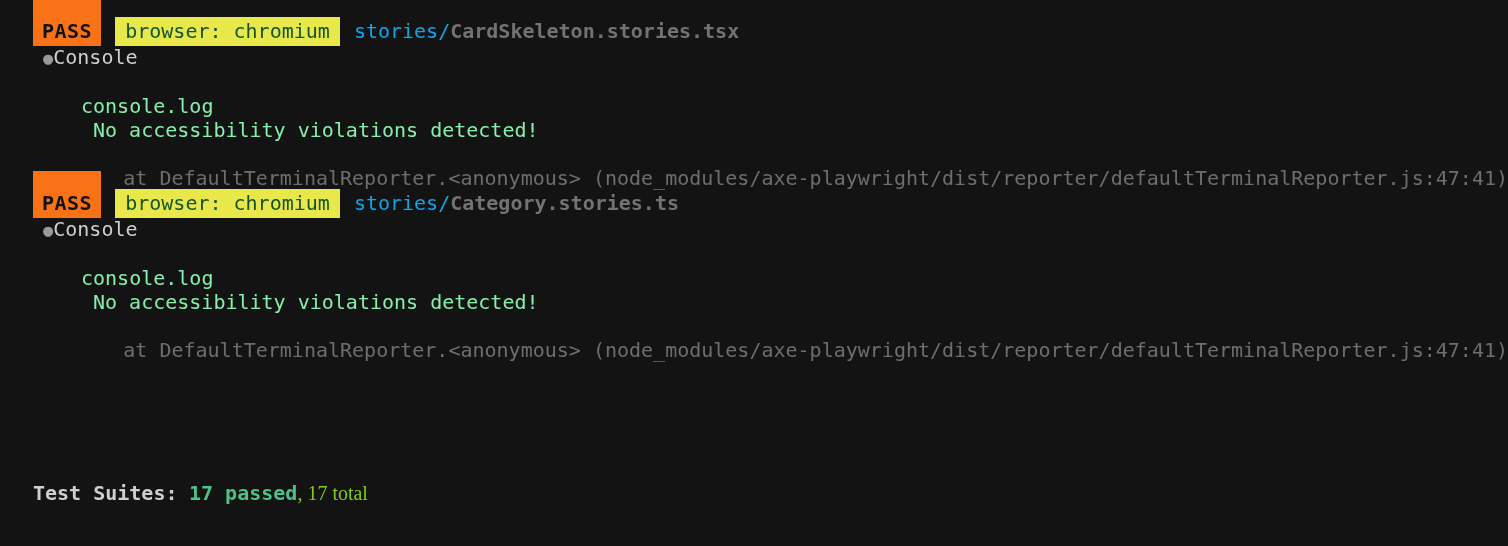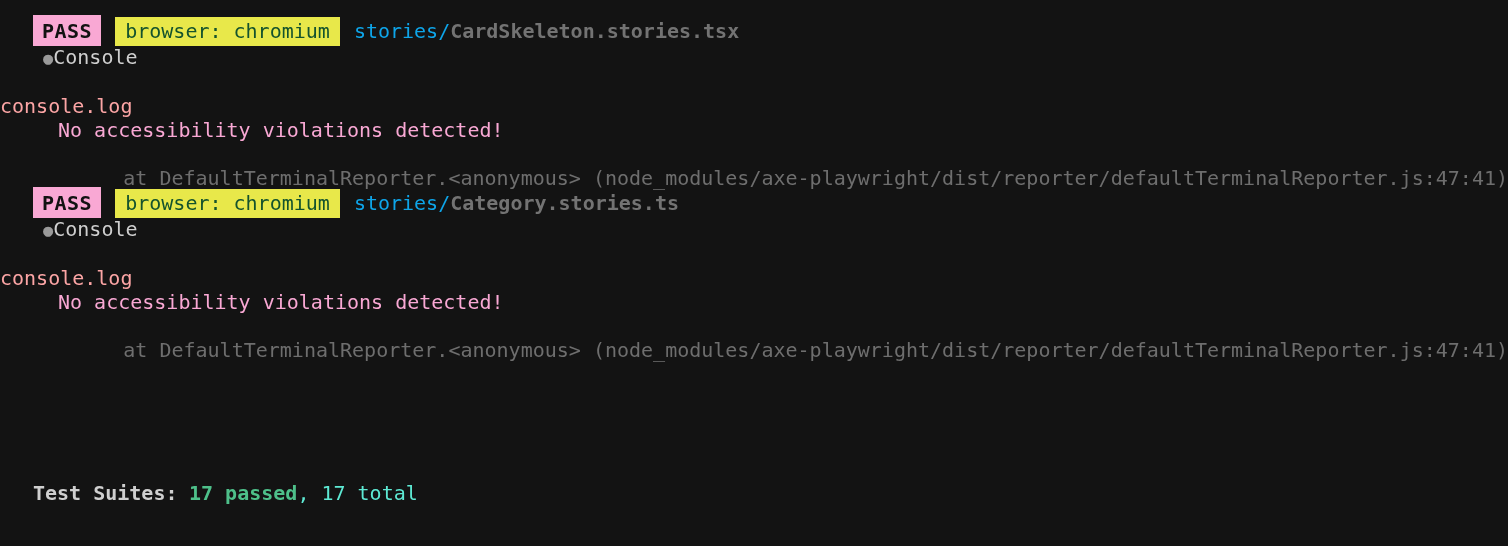"PASS" .badge-pass { background: #f9a8d4 -> #f97316; padding: 4px 9px 3px 9px -> 20px 9px 3px 9px }
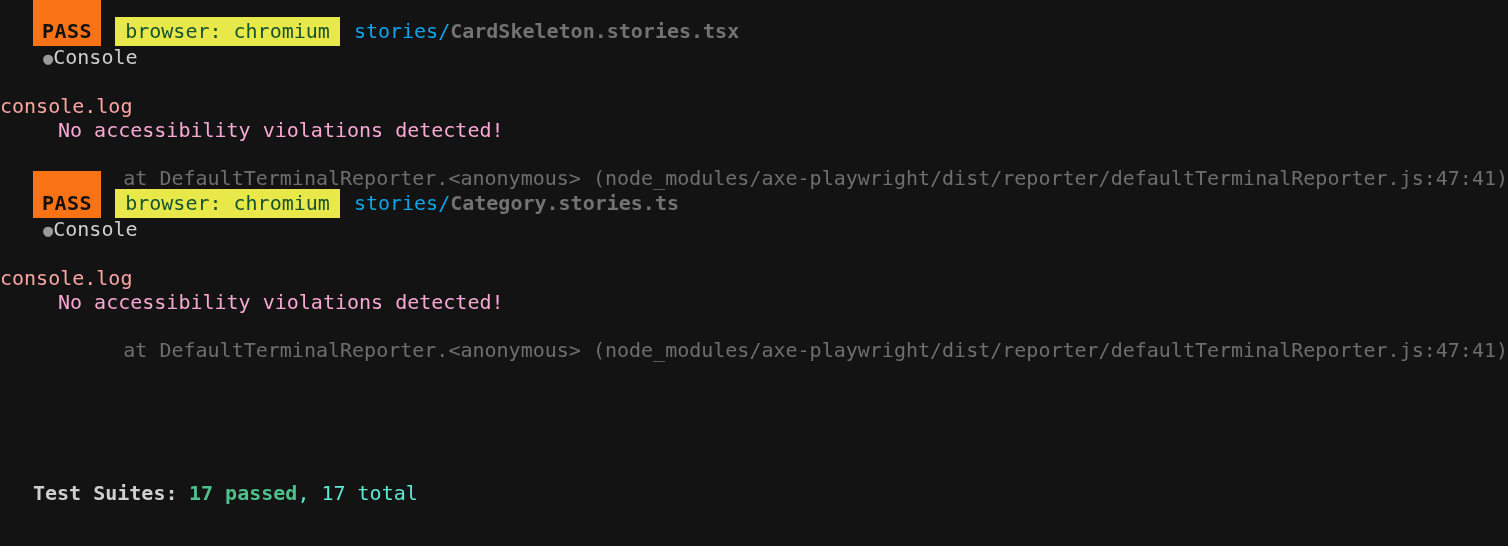"console.log" .console-label { color: #fca5a5 -> #86efac; padding-left: none -> 81px }
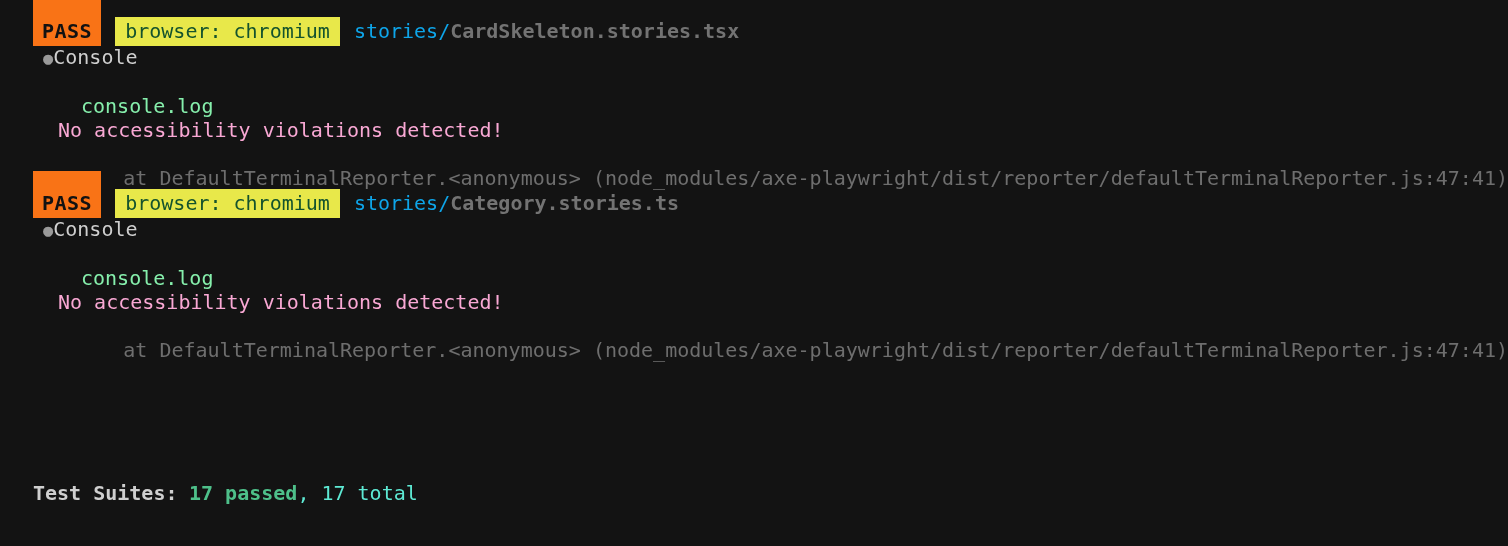"No accessibility violations detected!" .console-msg { color: #f9a8d4 -> #86efac; padding-left: 58px -> 93px }
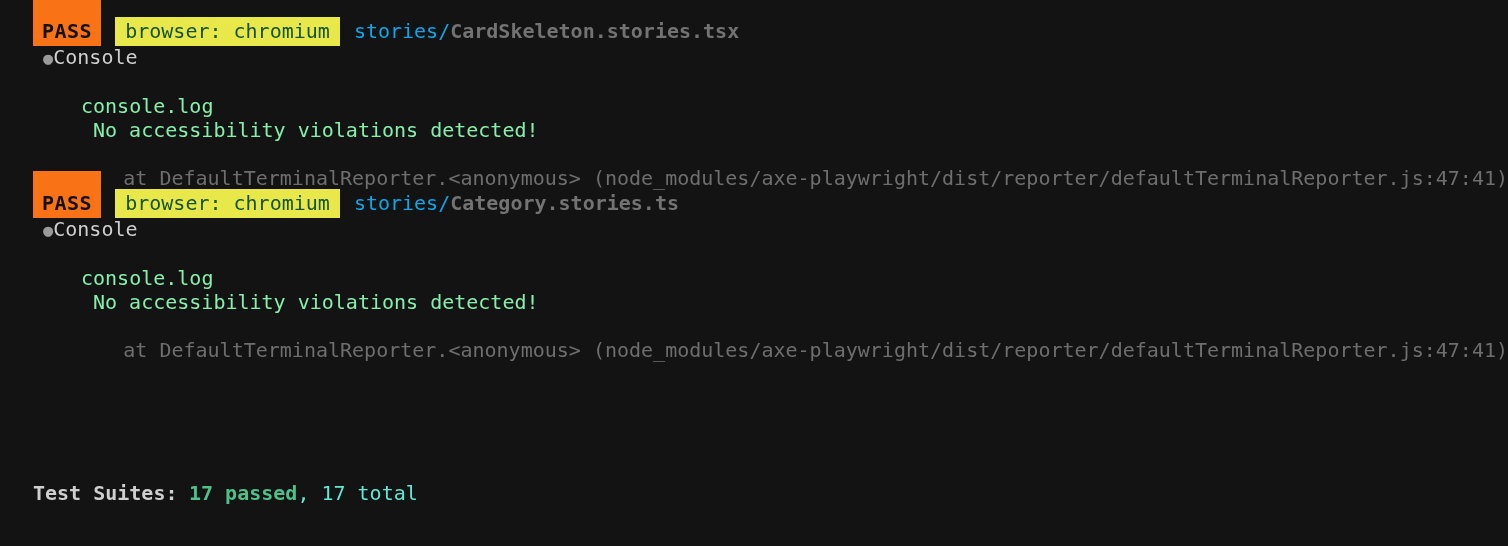", 17 total" .sum-plain { color: #5eead4 -> #84cc16; font-family: none -> Liberation Serif, serif }
